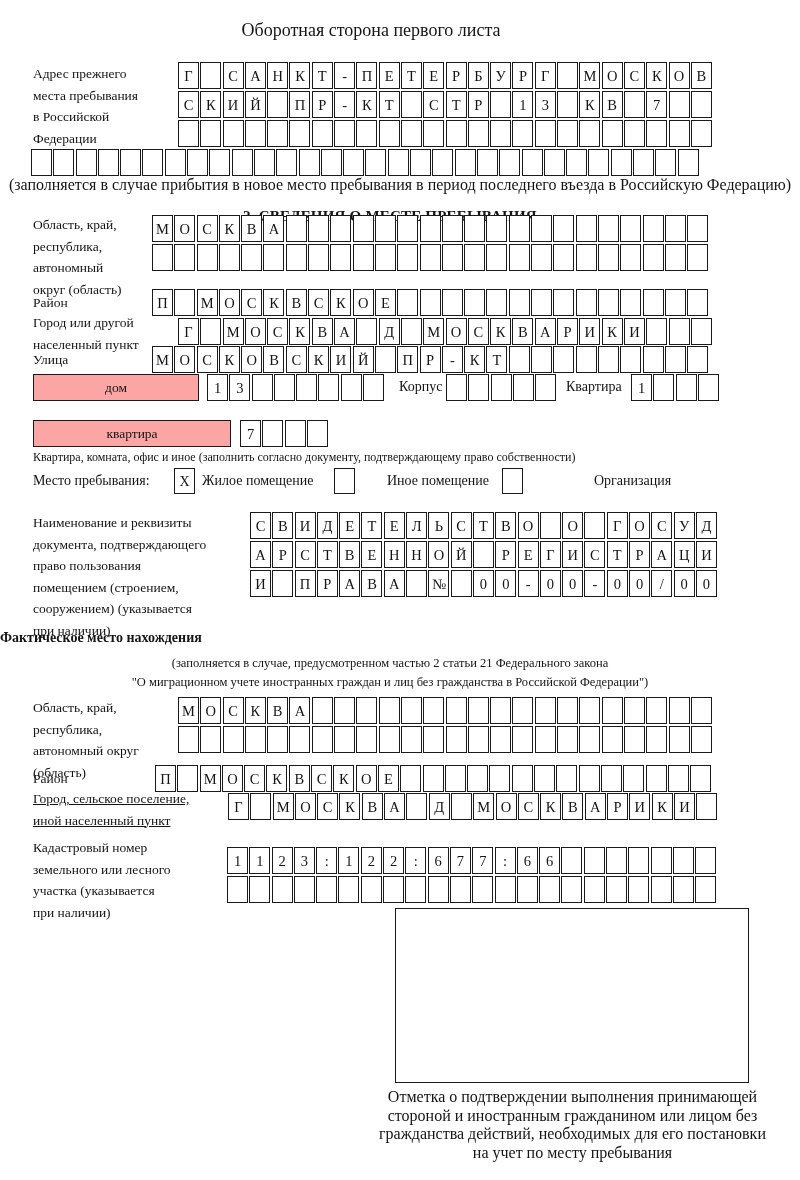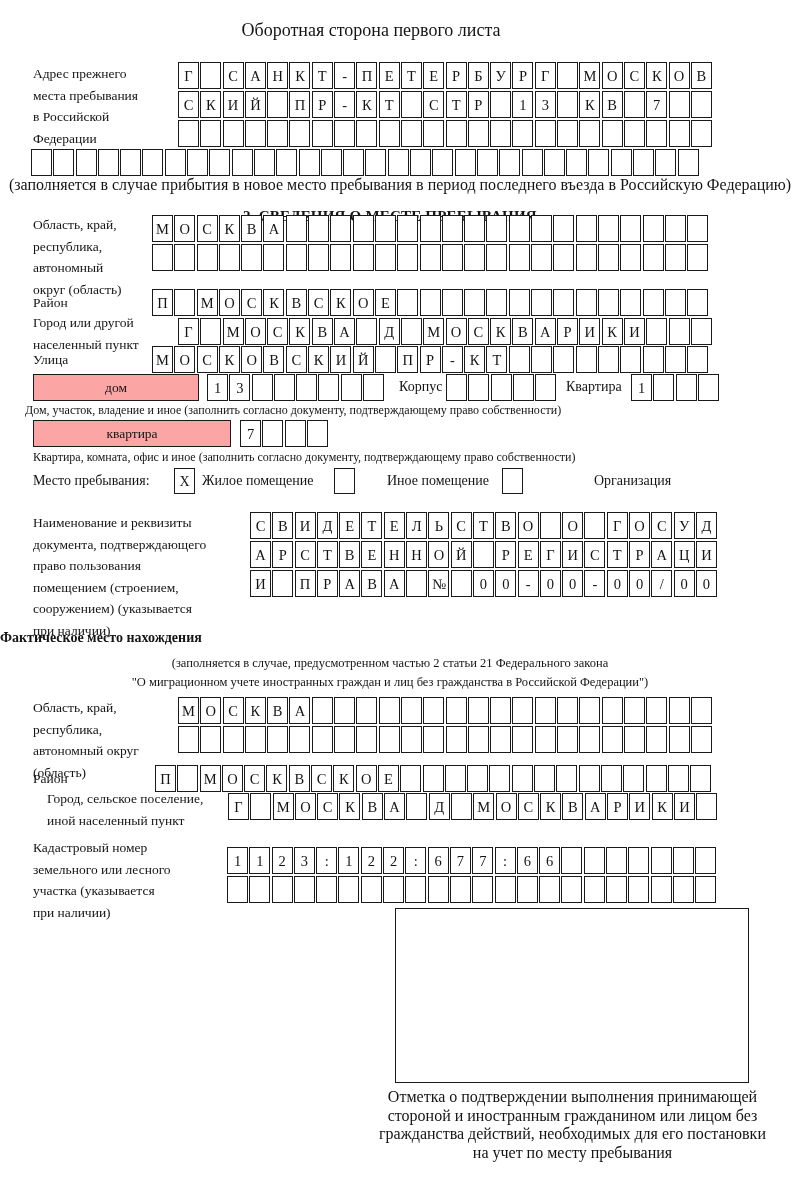"Дом, участок, владение и иное" div.abs { html: <div>Дом, участок, владение и иное (заполнить согласно документу, подтверждающему право собственности)</div> -> none }
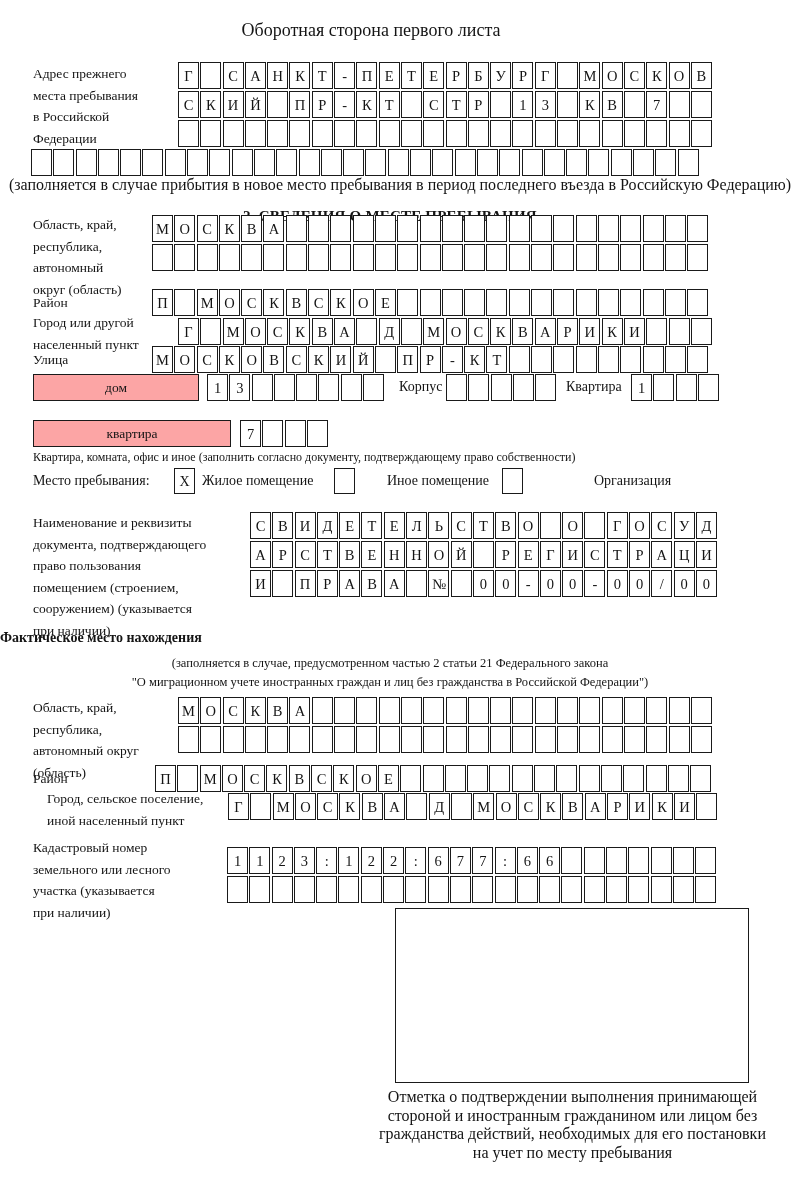"Город, сельское поселение," div.abs { left: 47px -> 33px; text-decoration: none -> underline }
